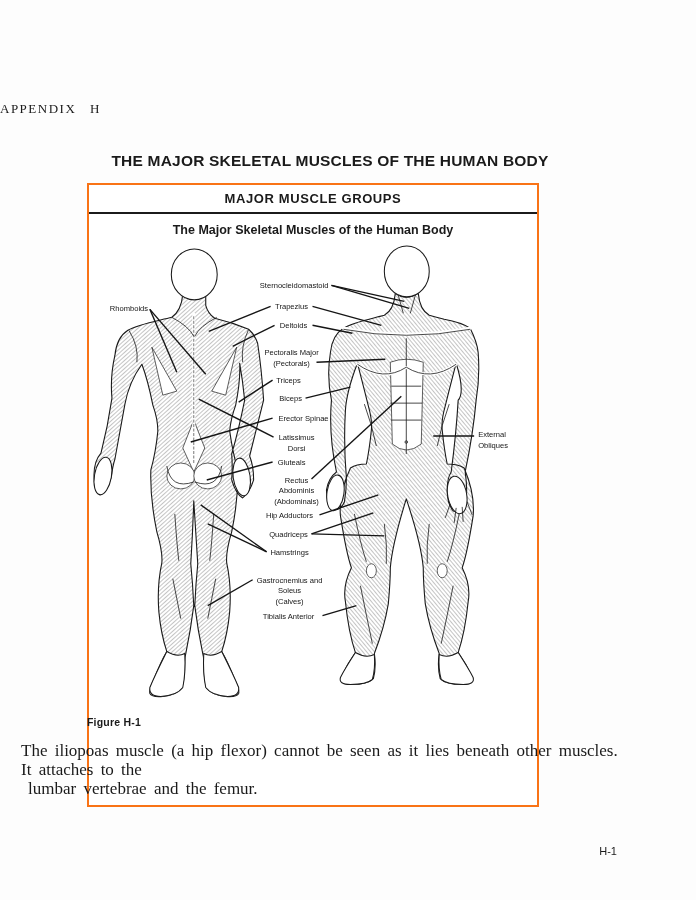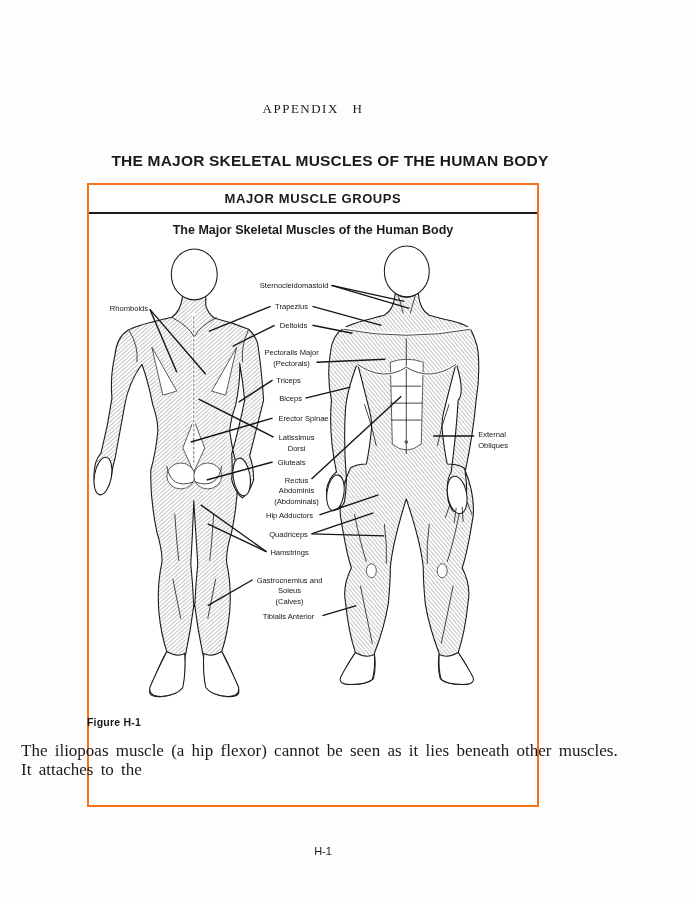"APPENDIX H" .appendix { text-align: center -> left }
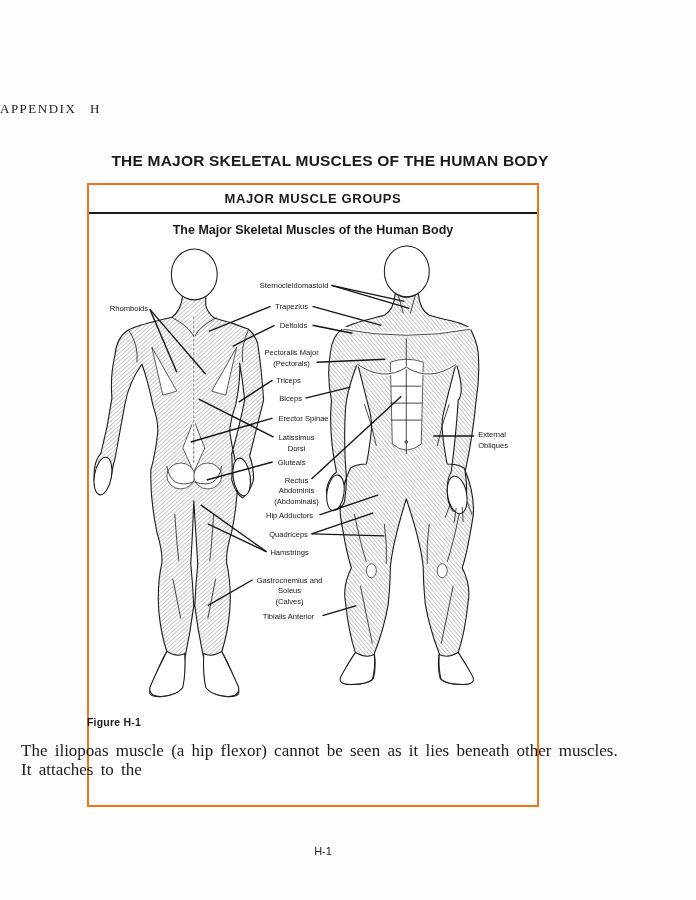"lumbar vertebrae and the femur." div.para-line { html: none -> <div>lumbar vertebrae and the femur.</div> }
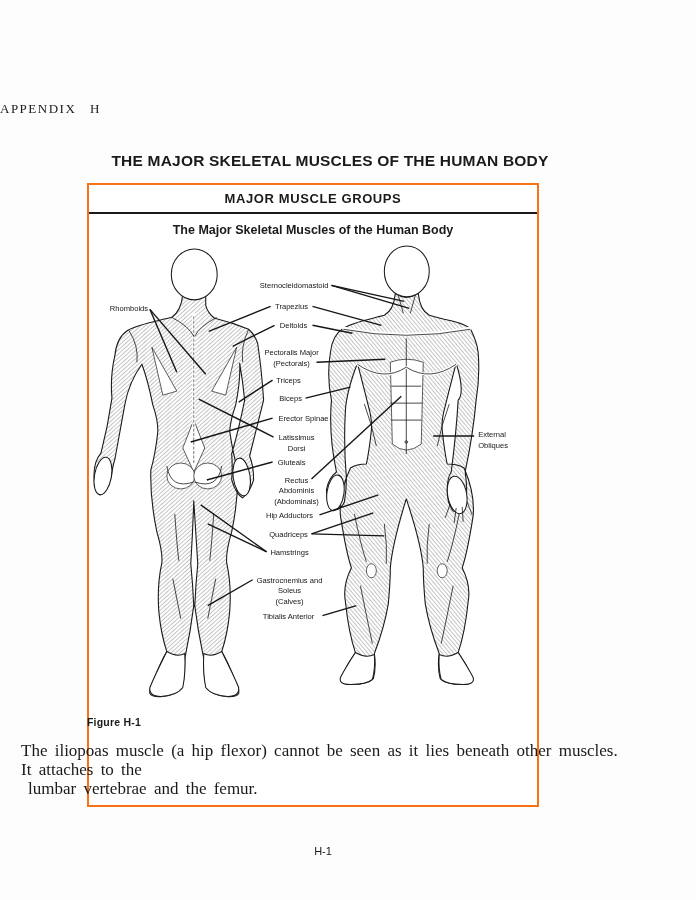"H-1" .pagenum { left: 16px -> 3px; text-align: center -> right }
